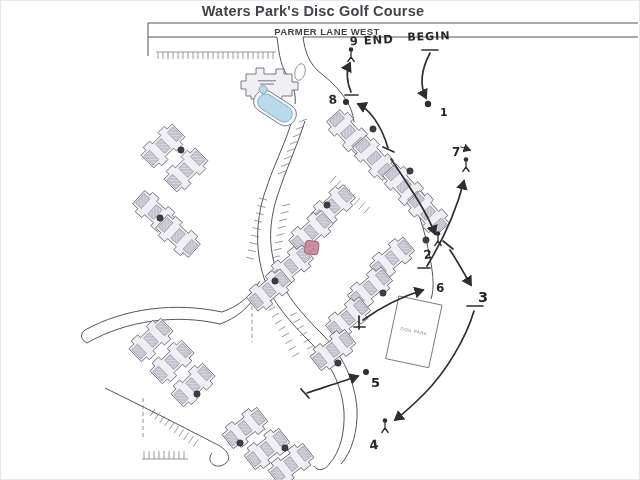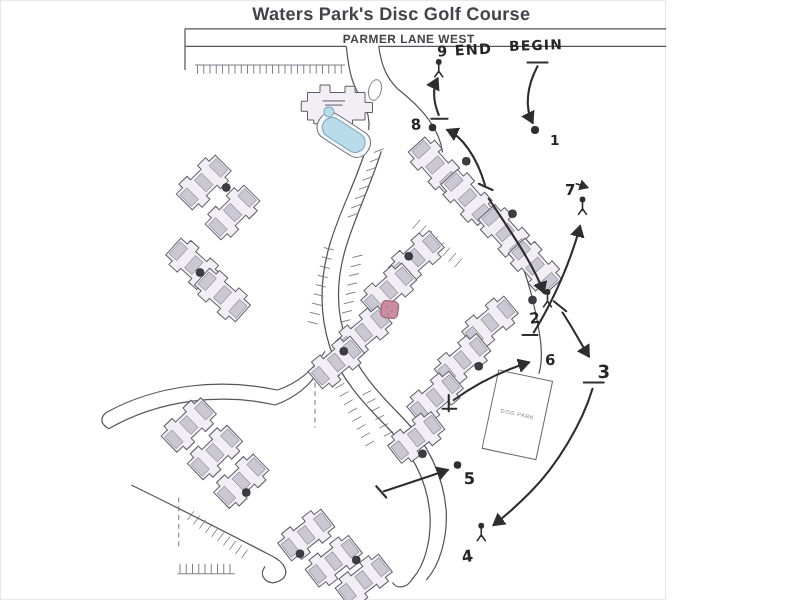"Waters Park's Disc Golf Course" #stage { width: 533px -> 640px }
